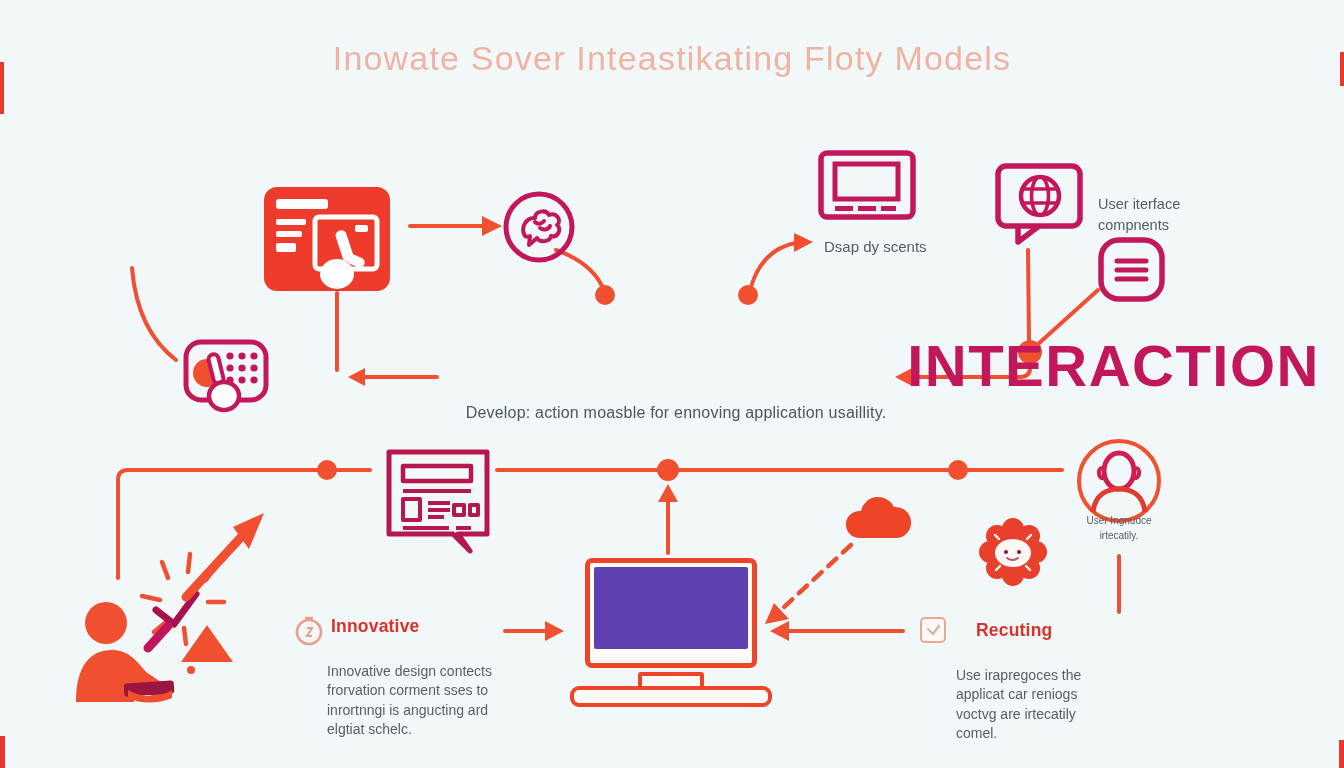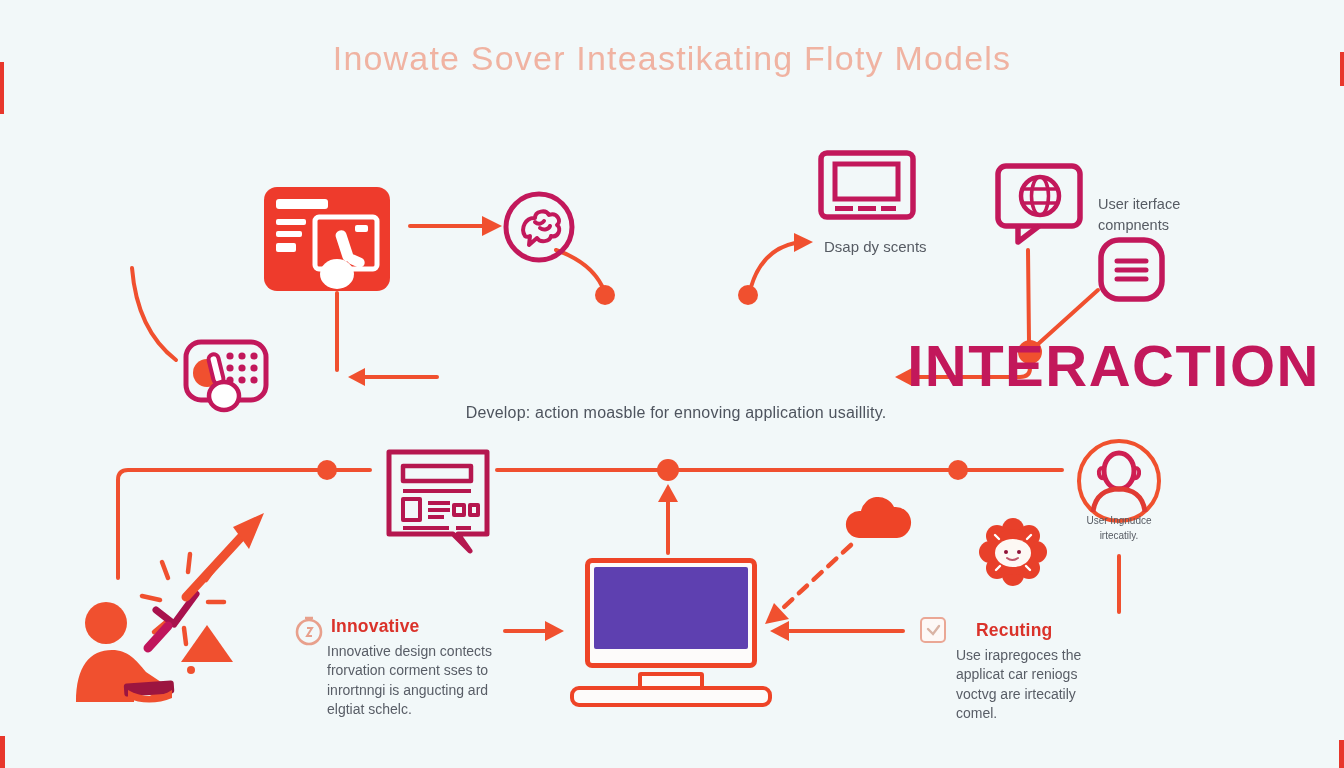"Innovative design contects frorvation" .callout-body { margin-top: none -> 20px }
